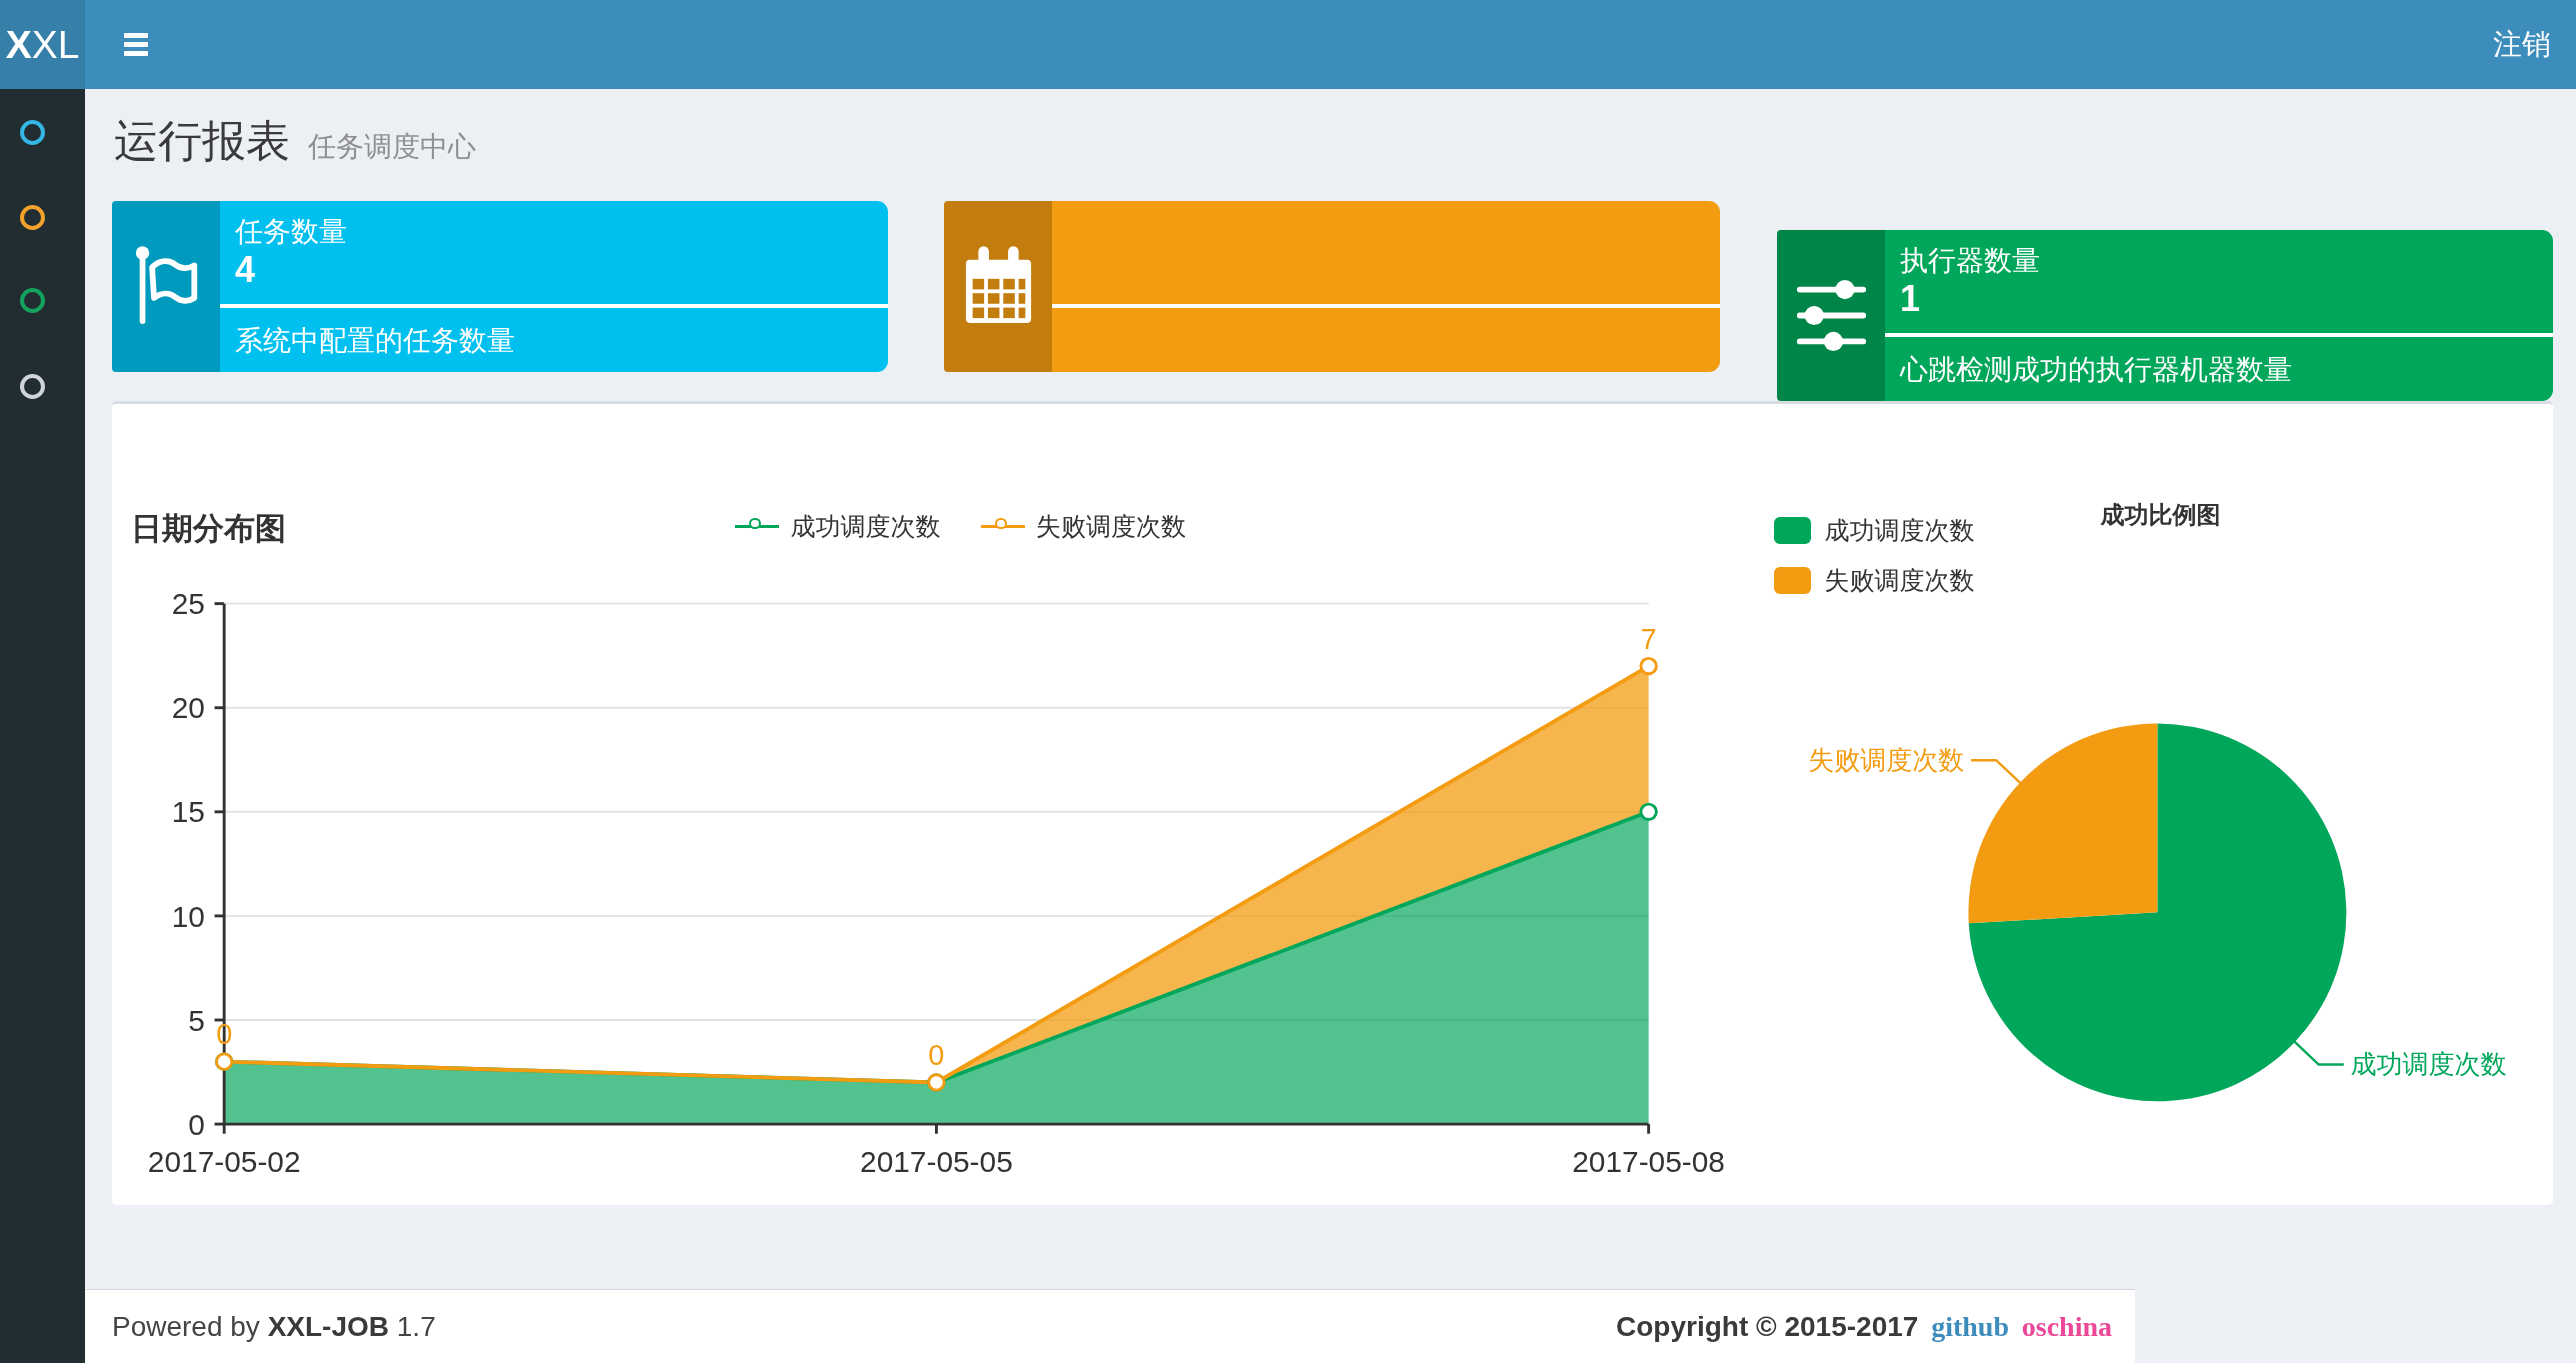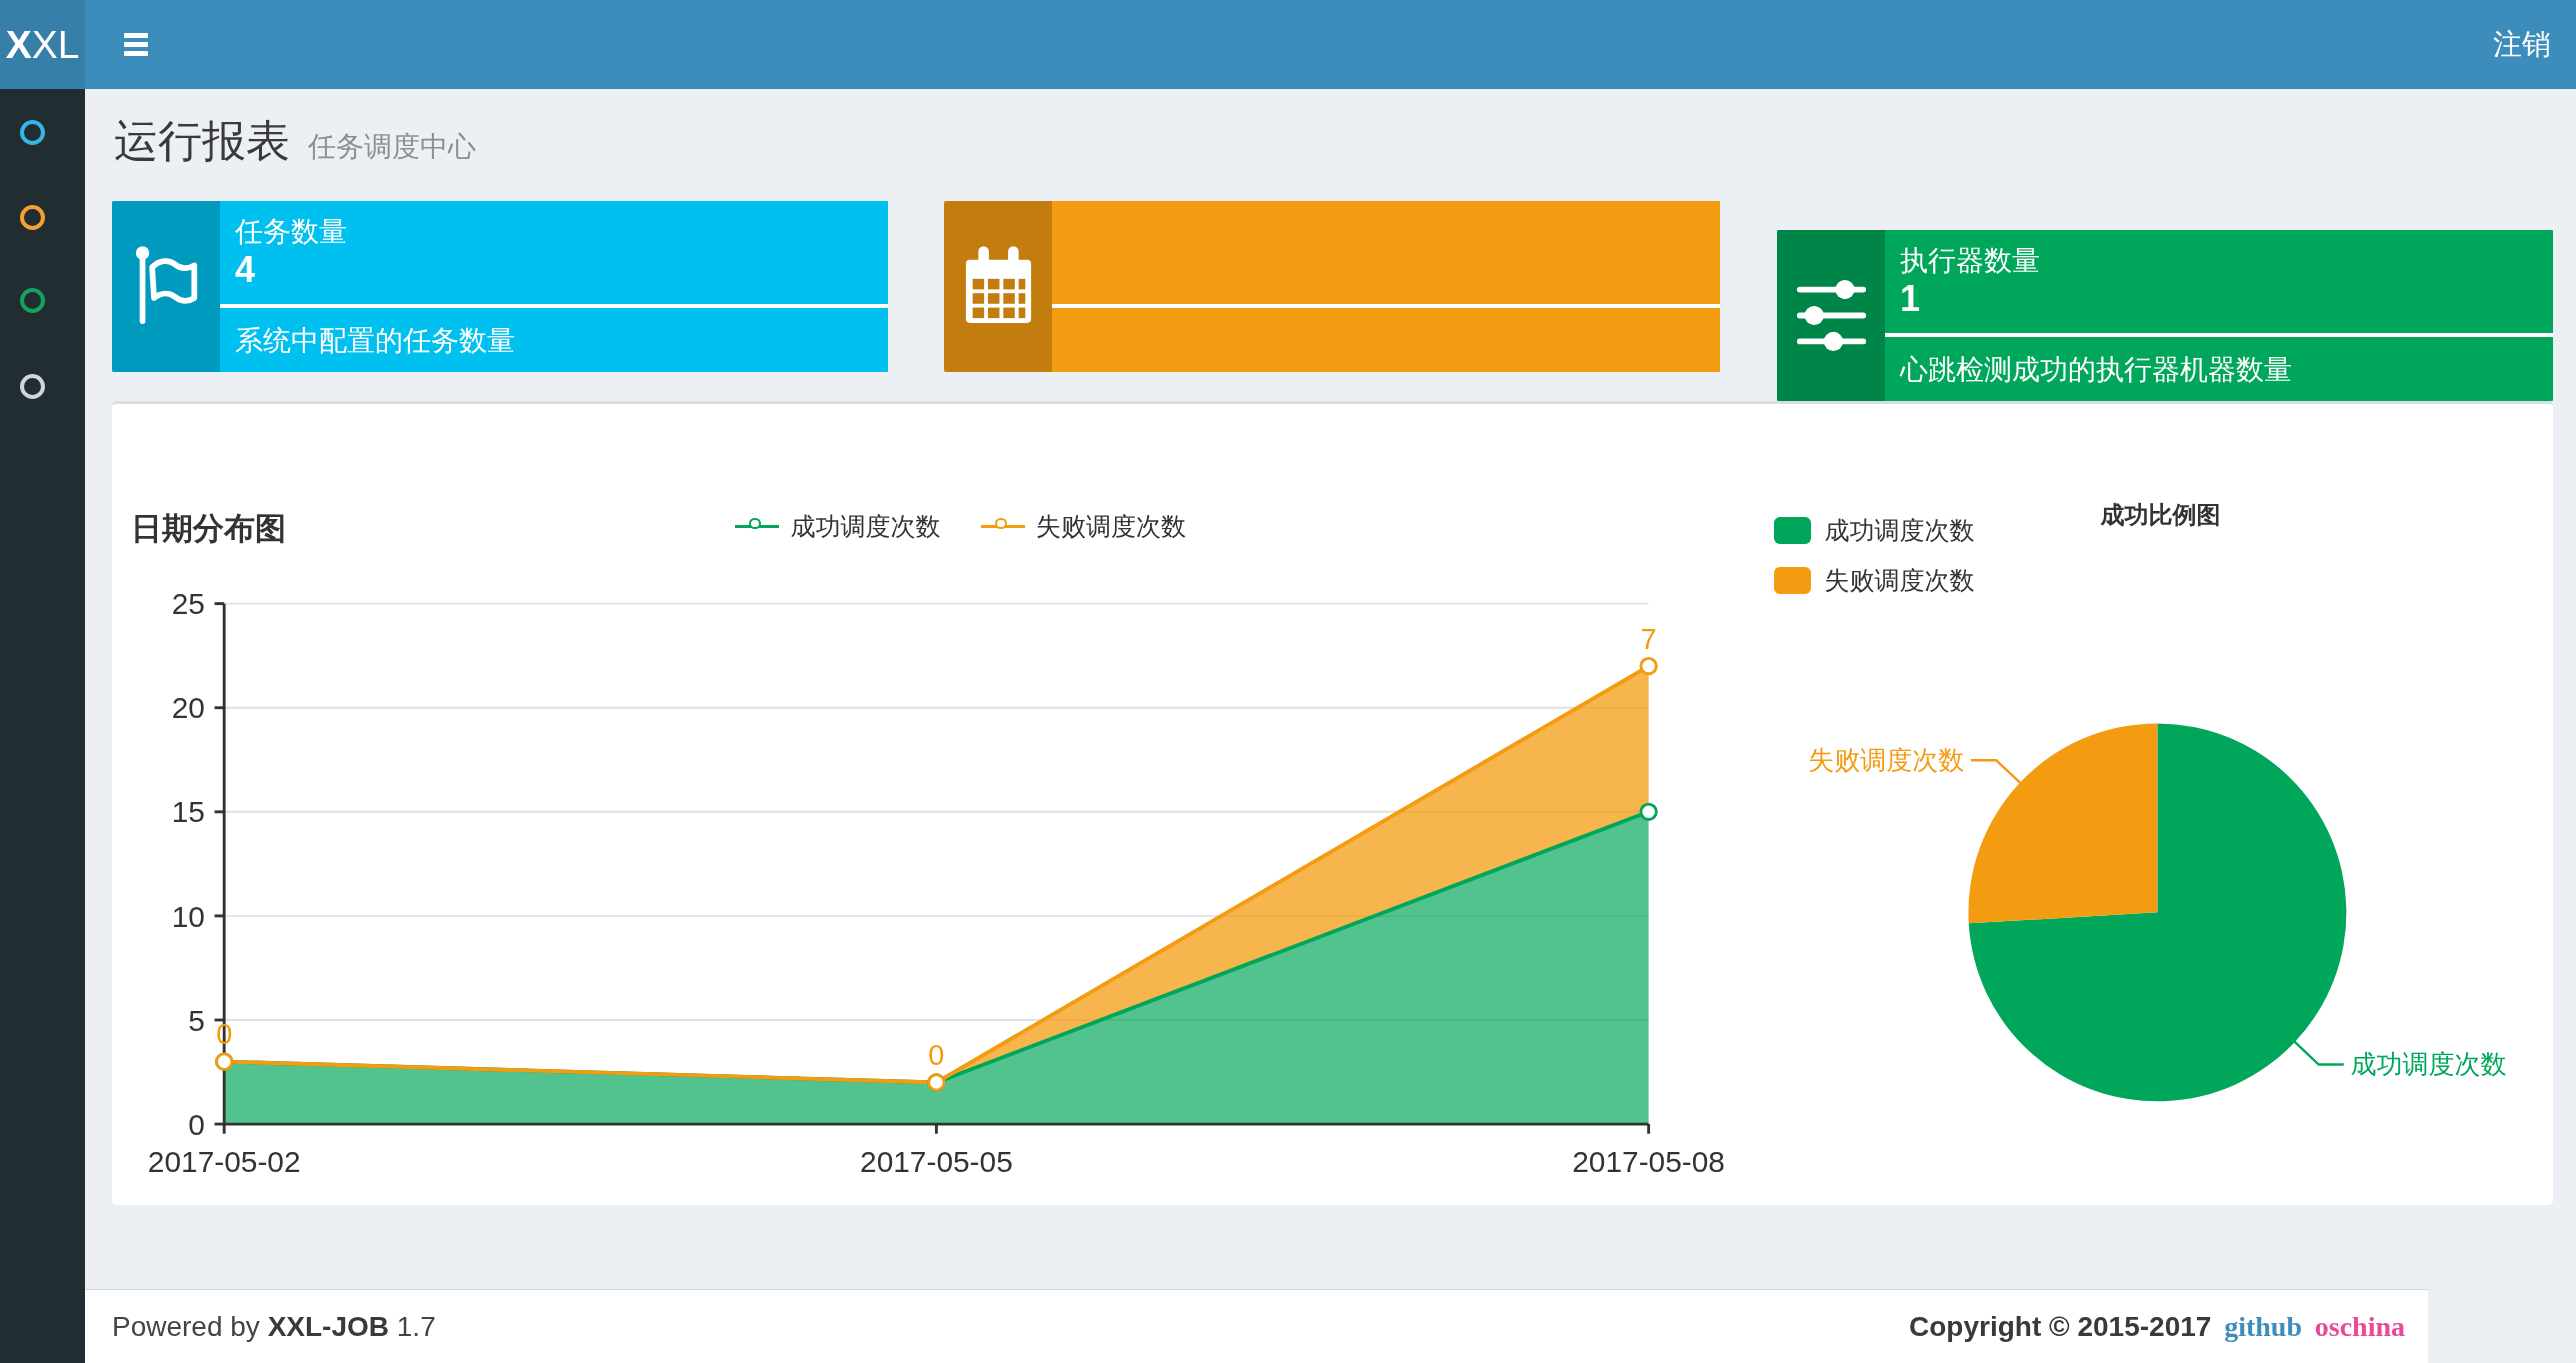"任务数量" .stat-box { border-radius: 1px -> 11px }
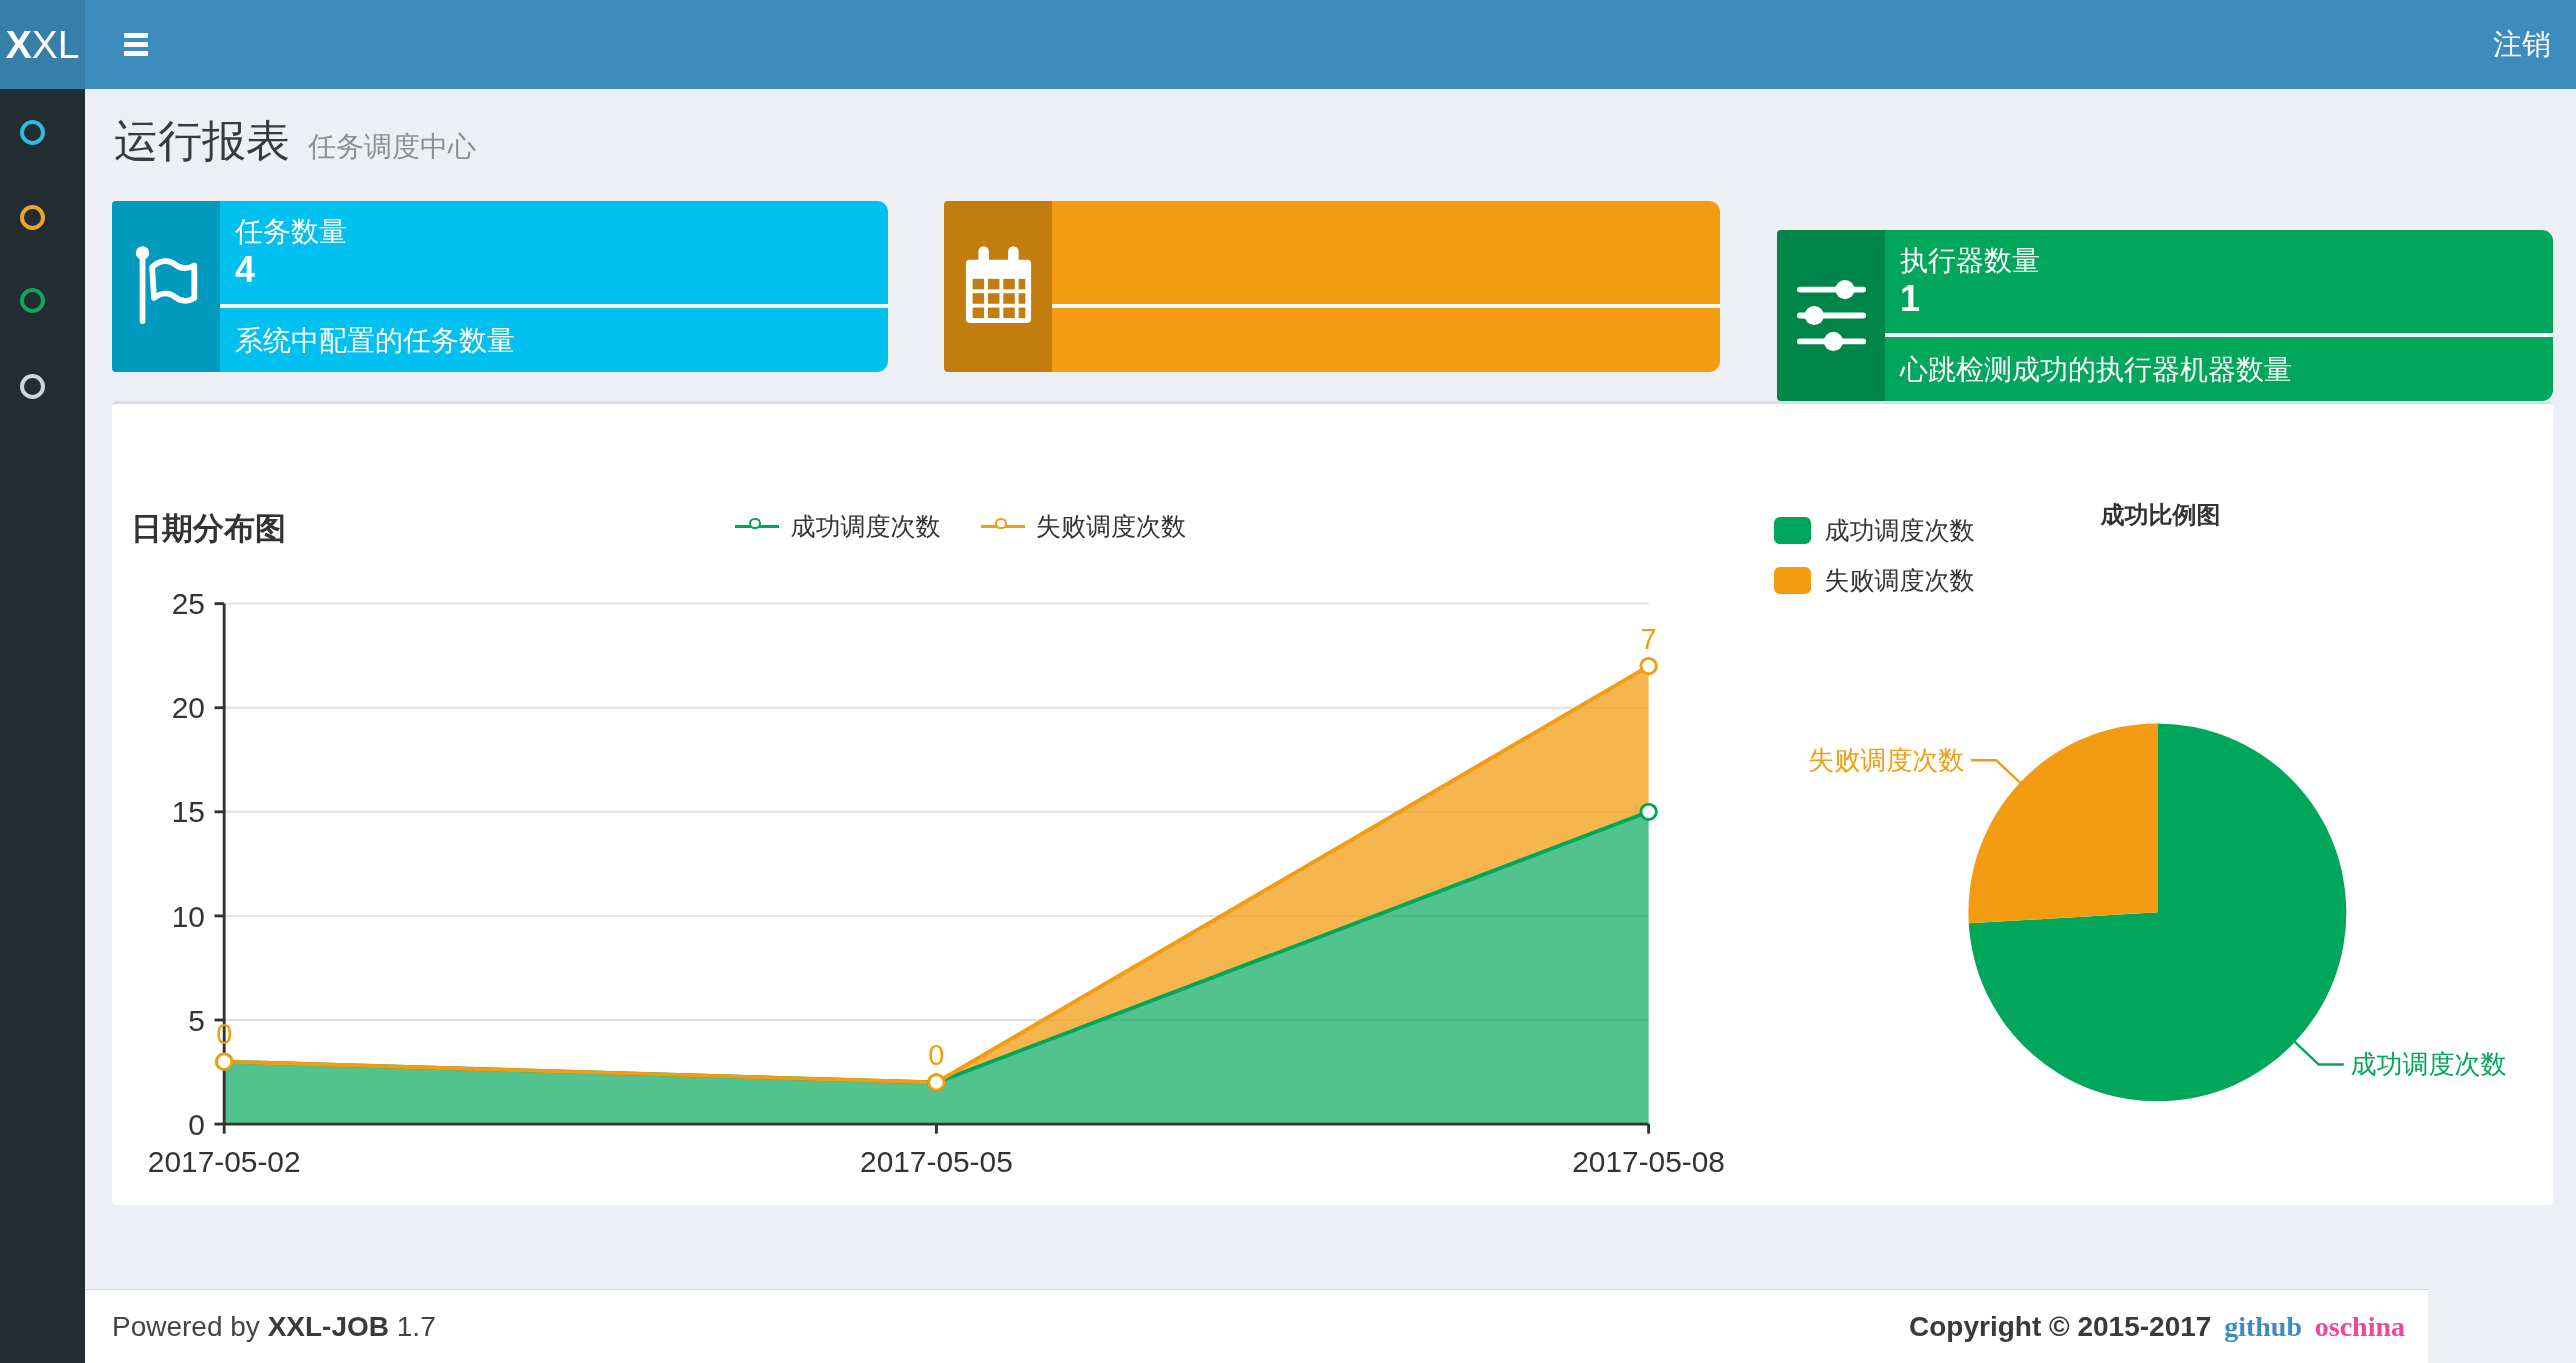"Powered by XXL-JOB 1.7" .footer { width: 2343px -> 2050px }
